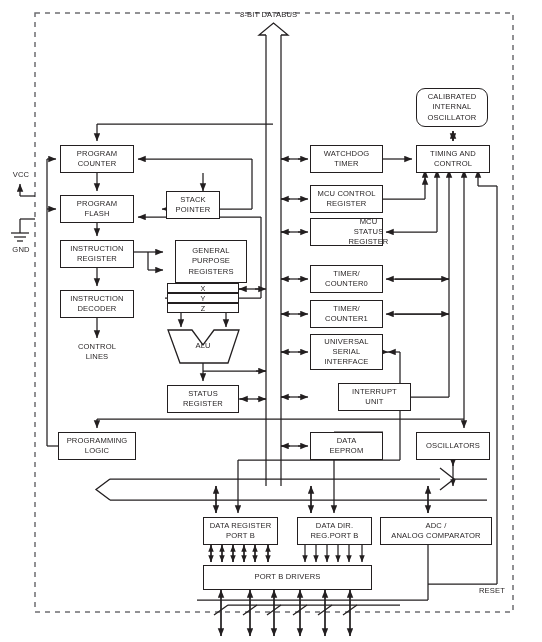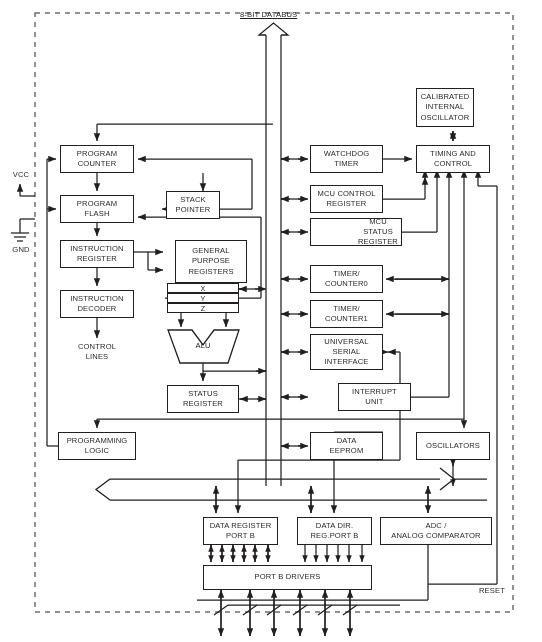"8-BIT DATABUS" div.lbl { text-decoration: underline -> none }
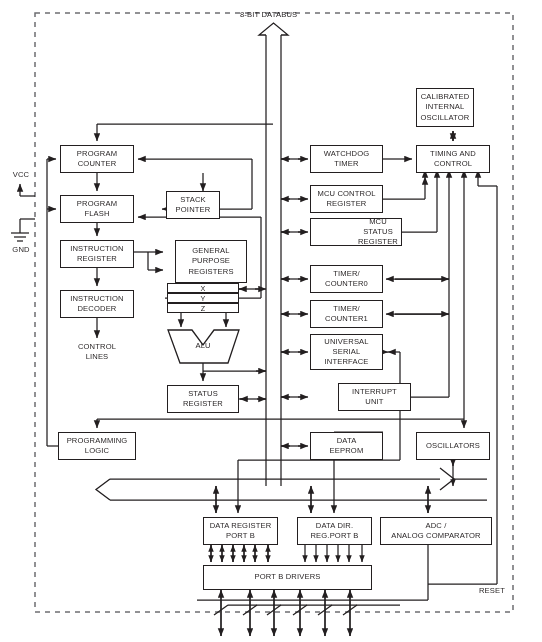"CALIBRATED" div.blk { border-radius: none -> 9px; width: 58px -> 72px }
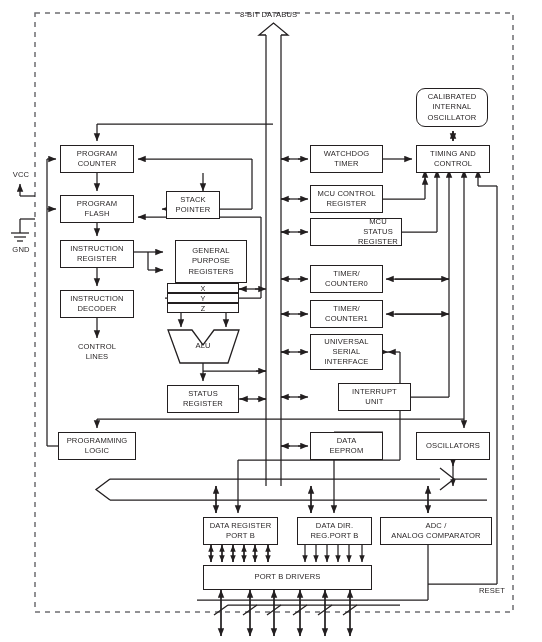"MCU STATUS" div.blk { width: 92px -> 73px }
